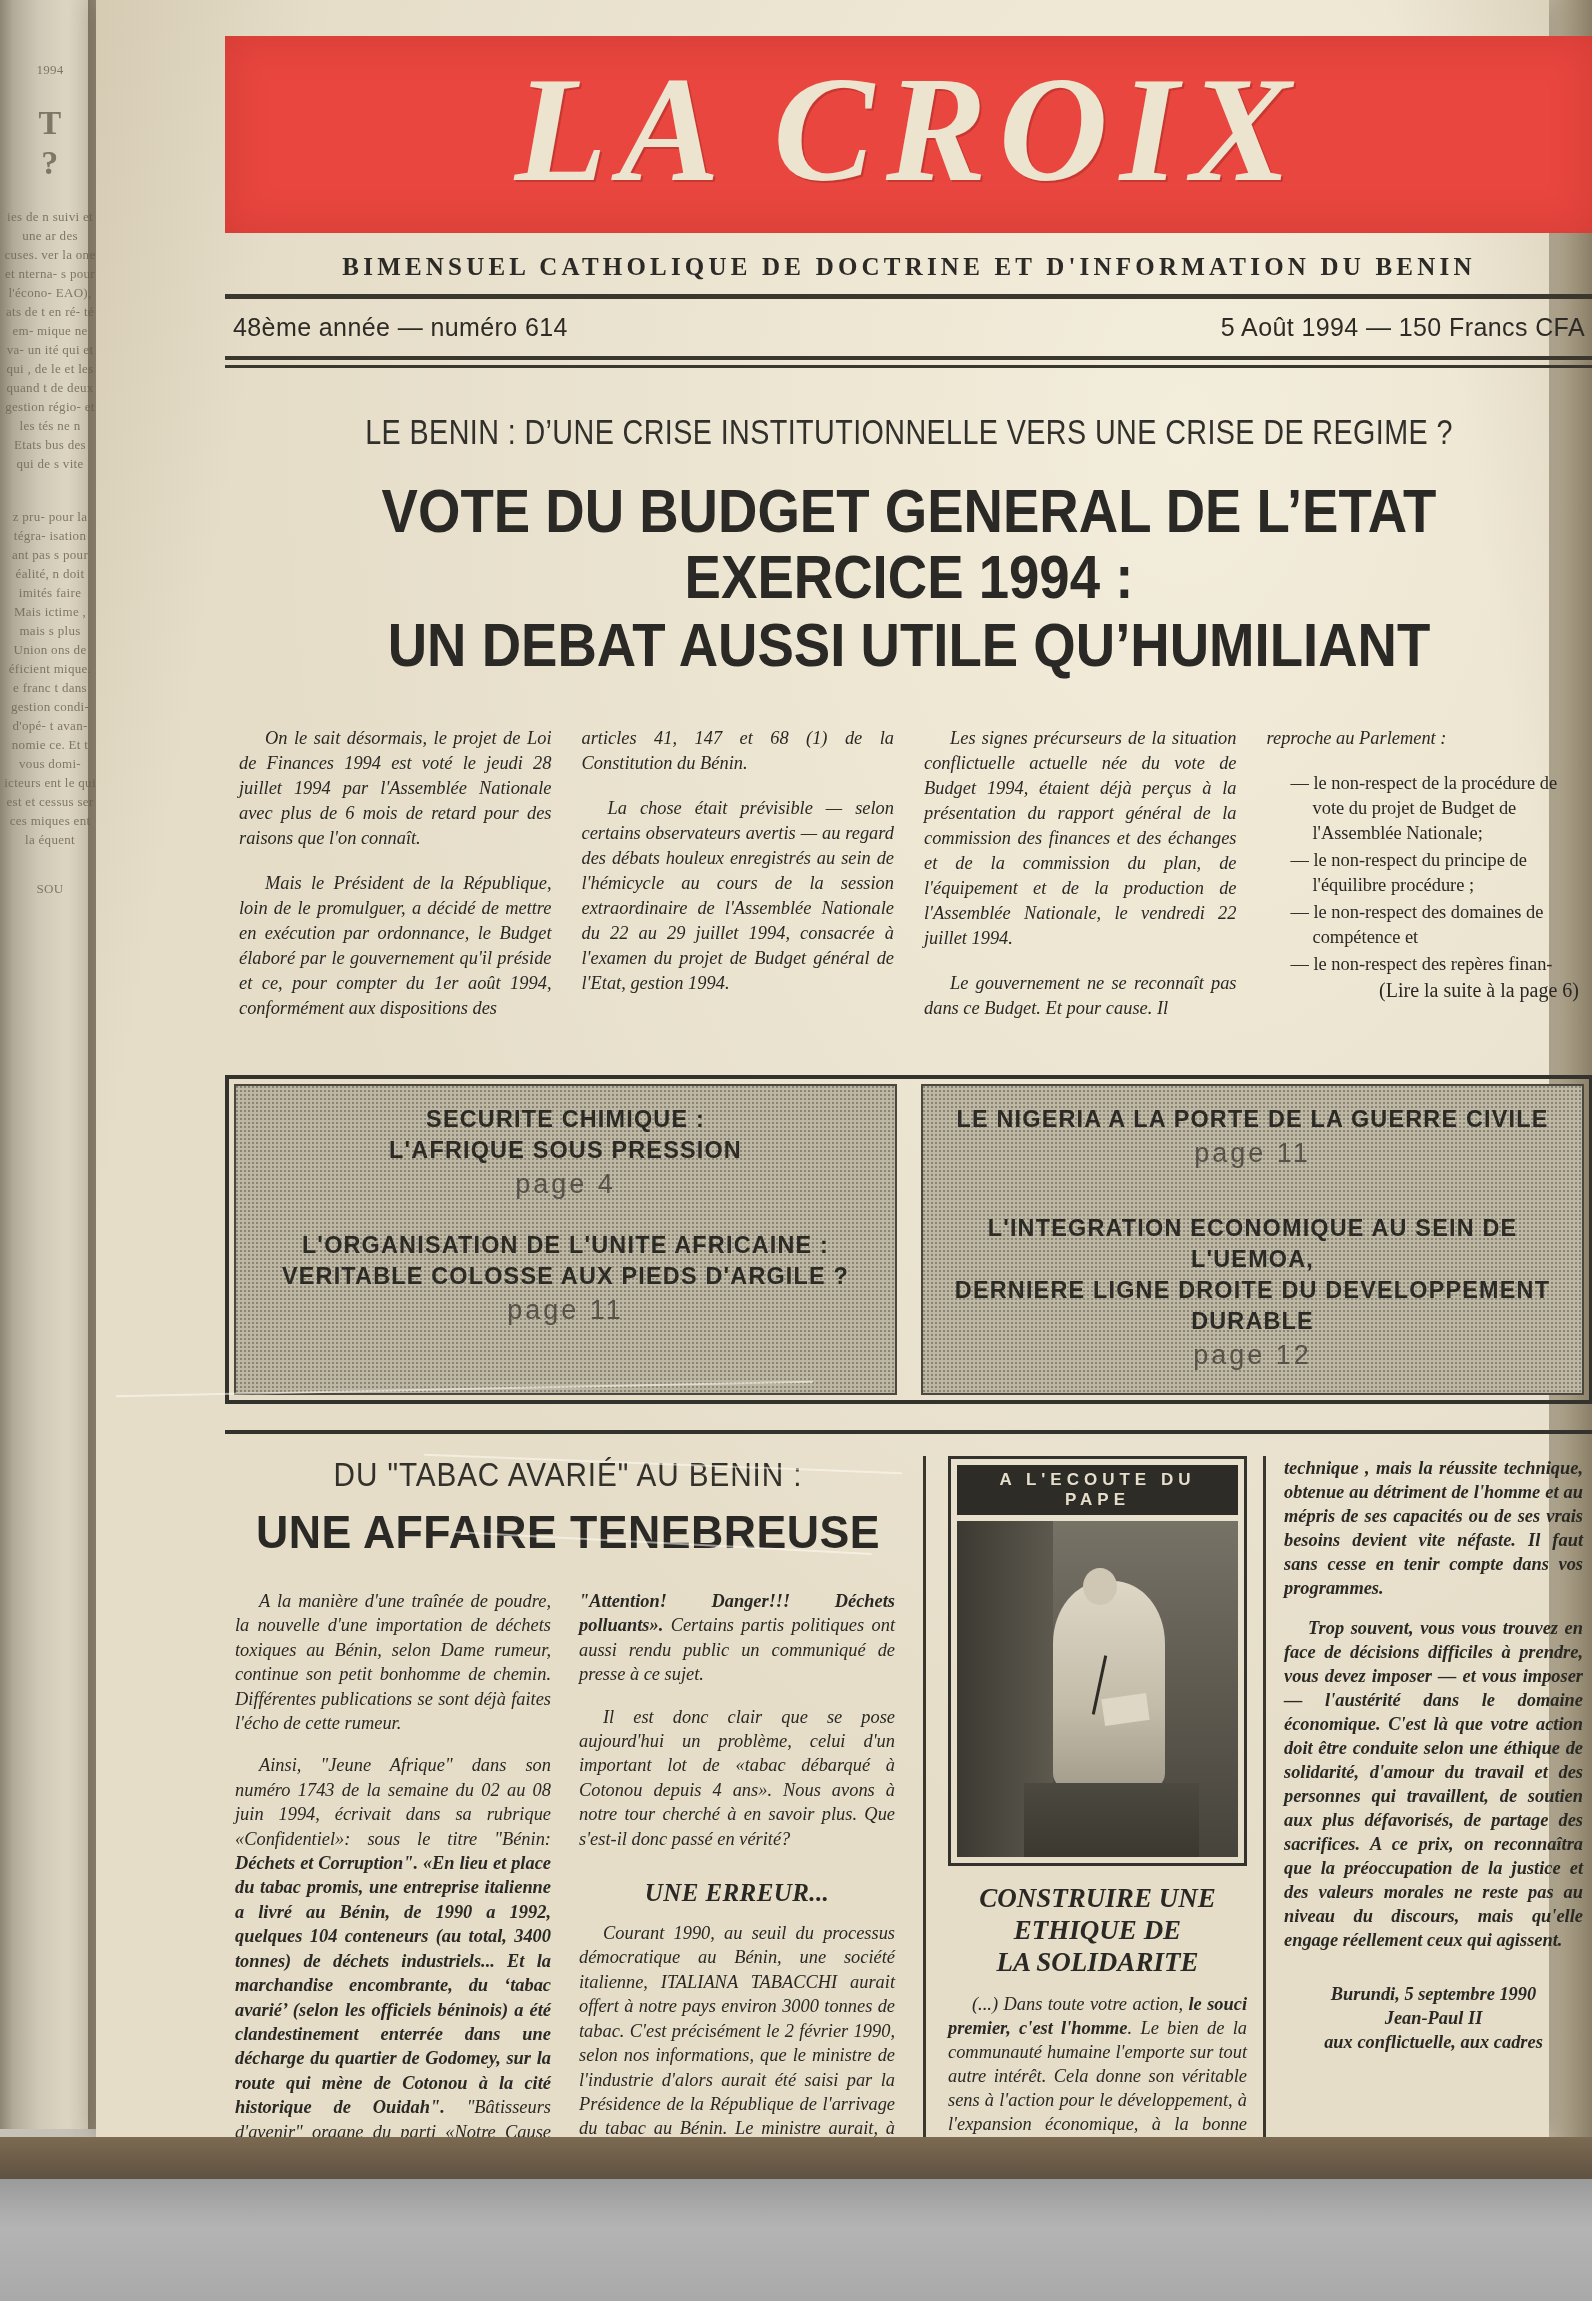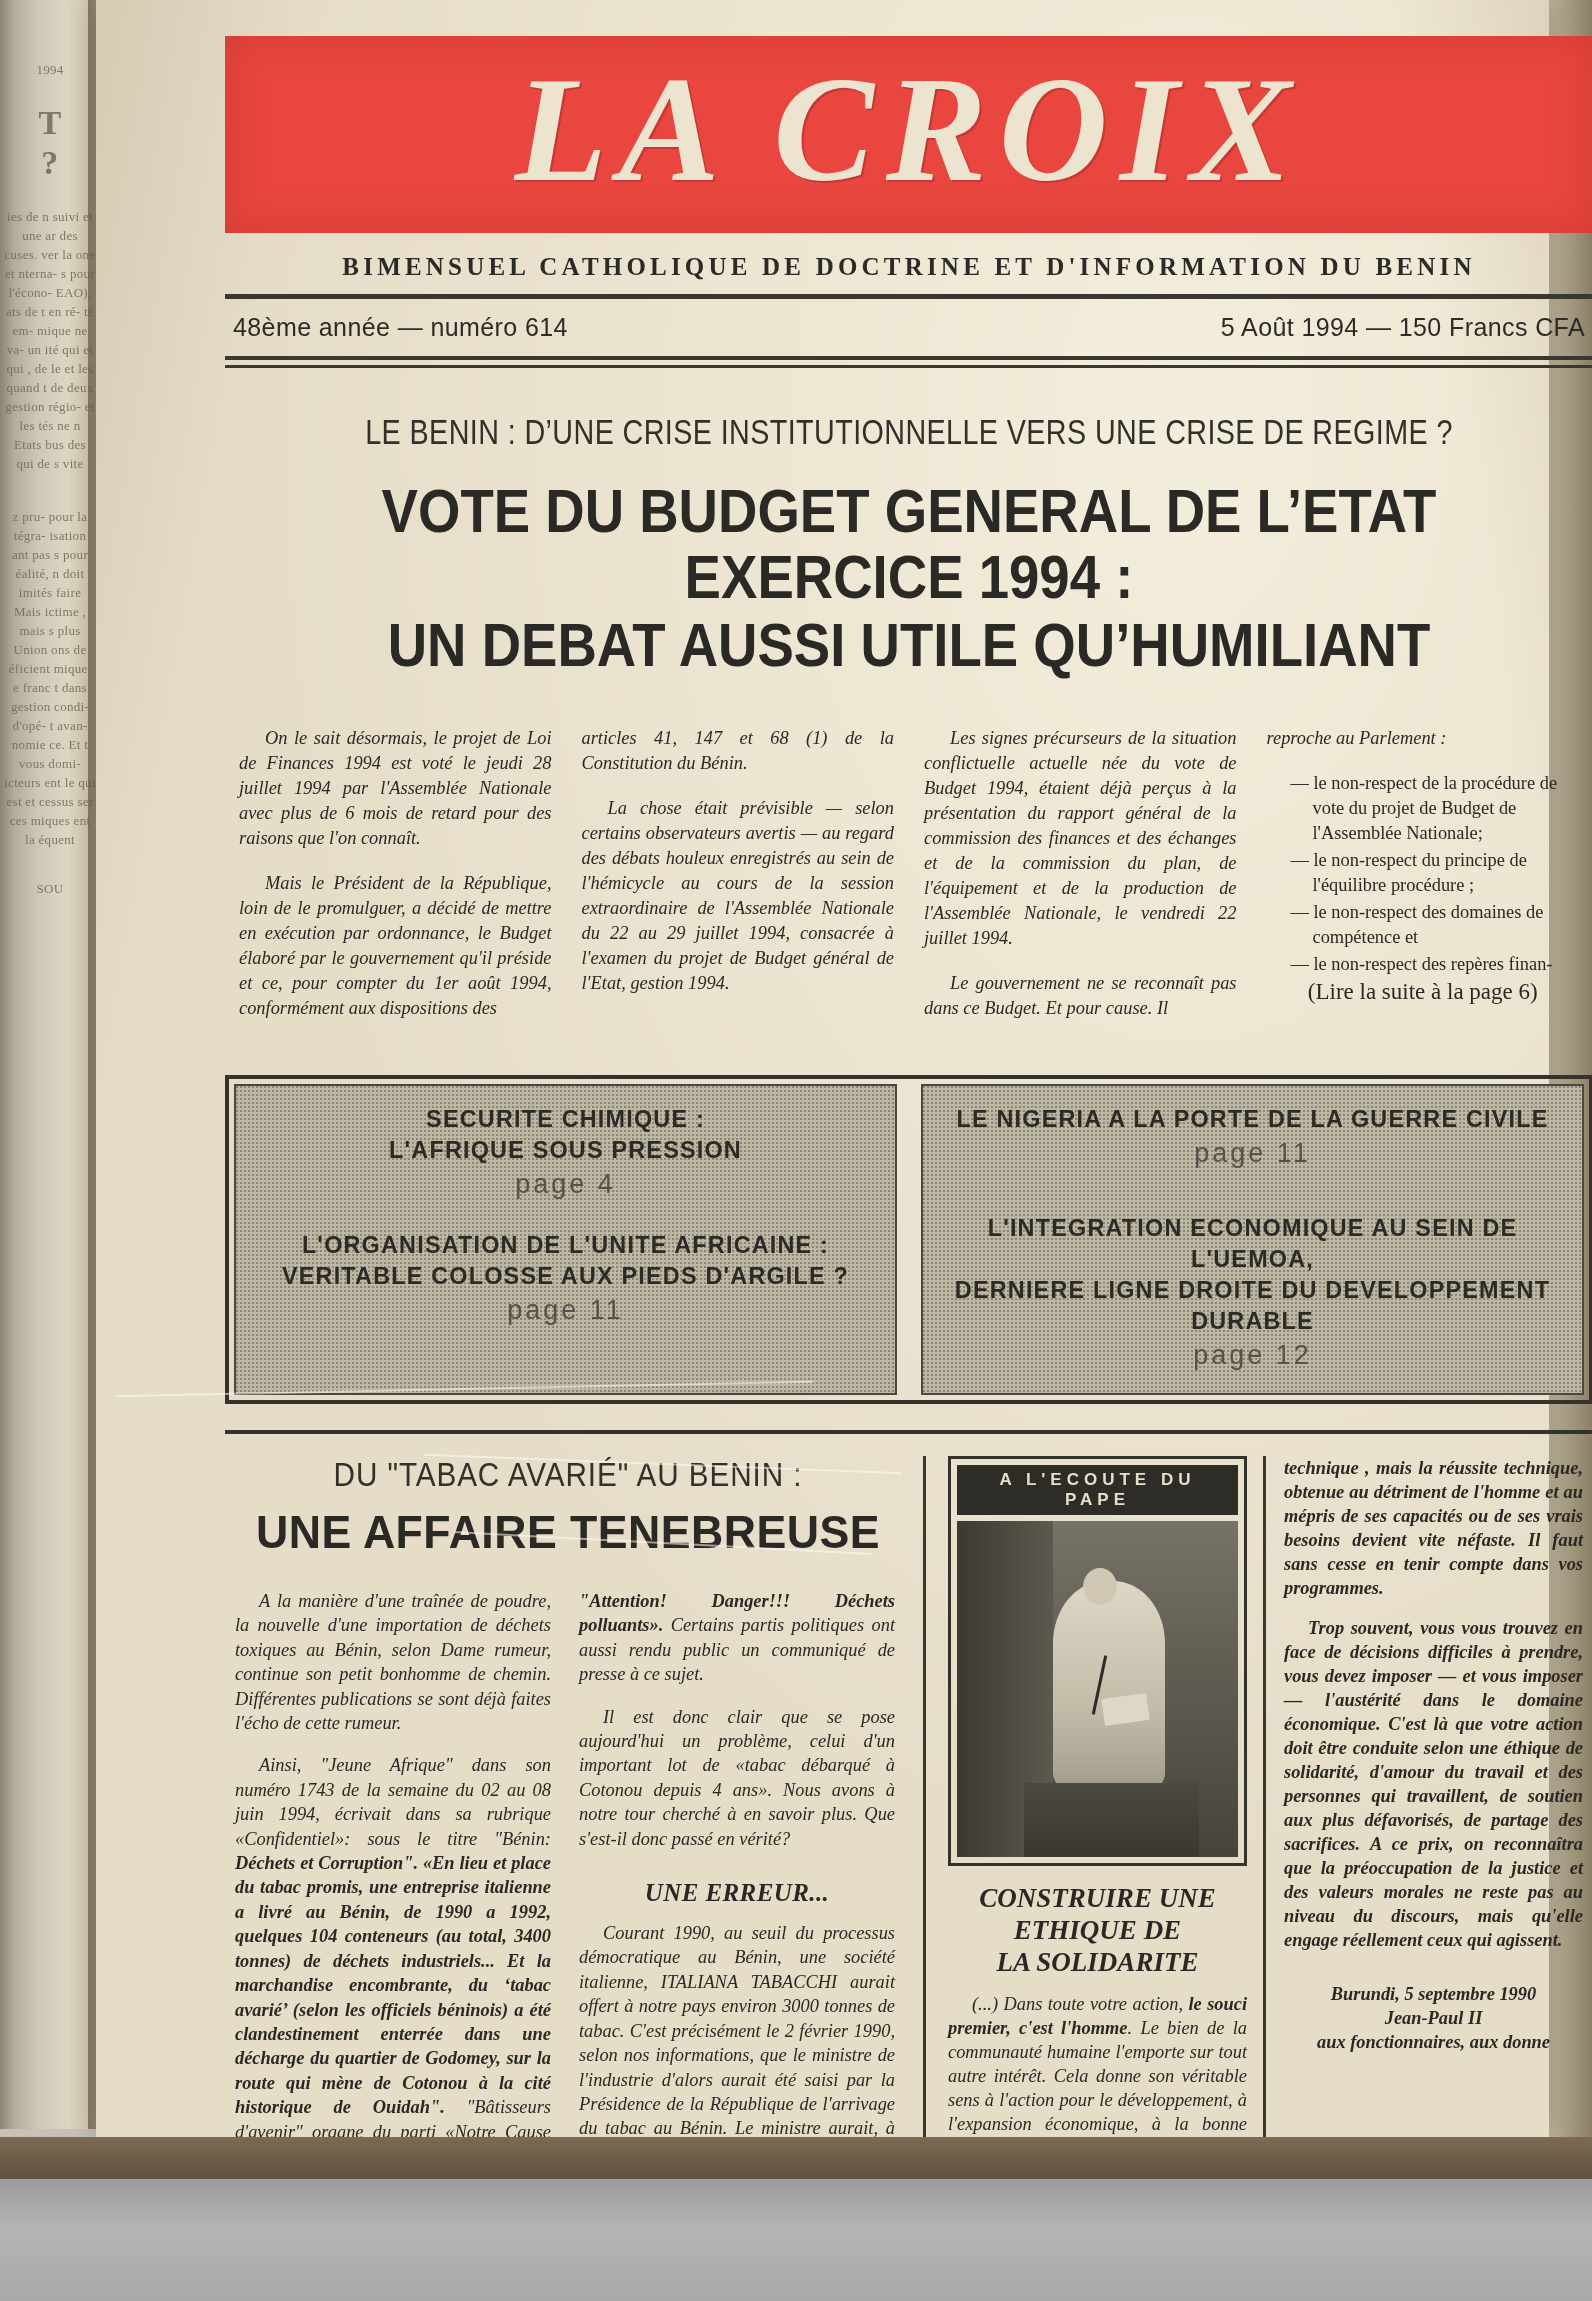"(Lire la suite à la page 6)" .jump { font-size: 23px -> 20px; text-align: center -> right }
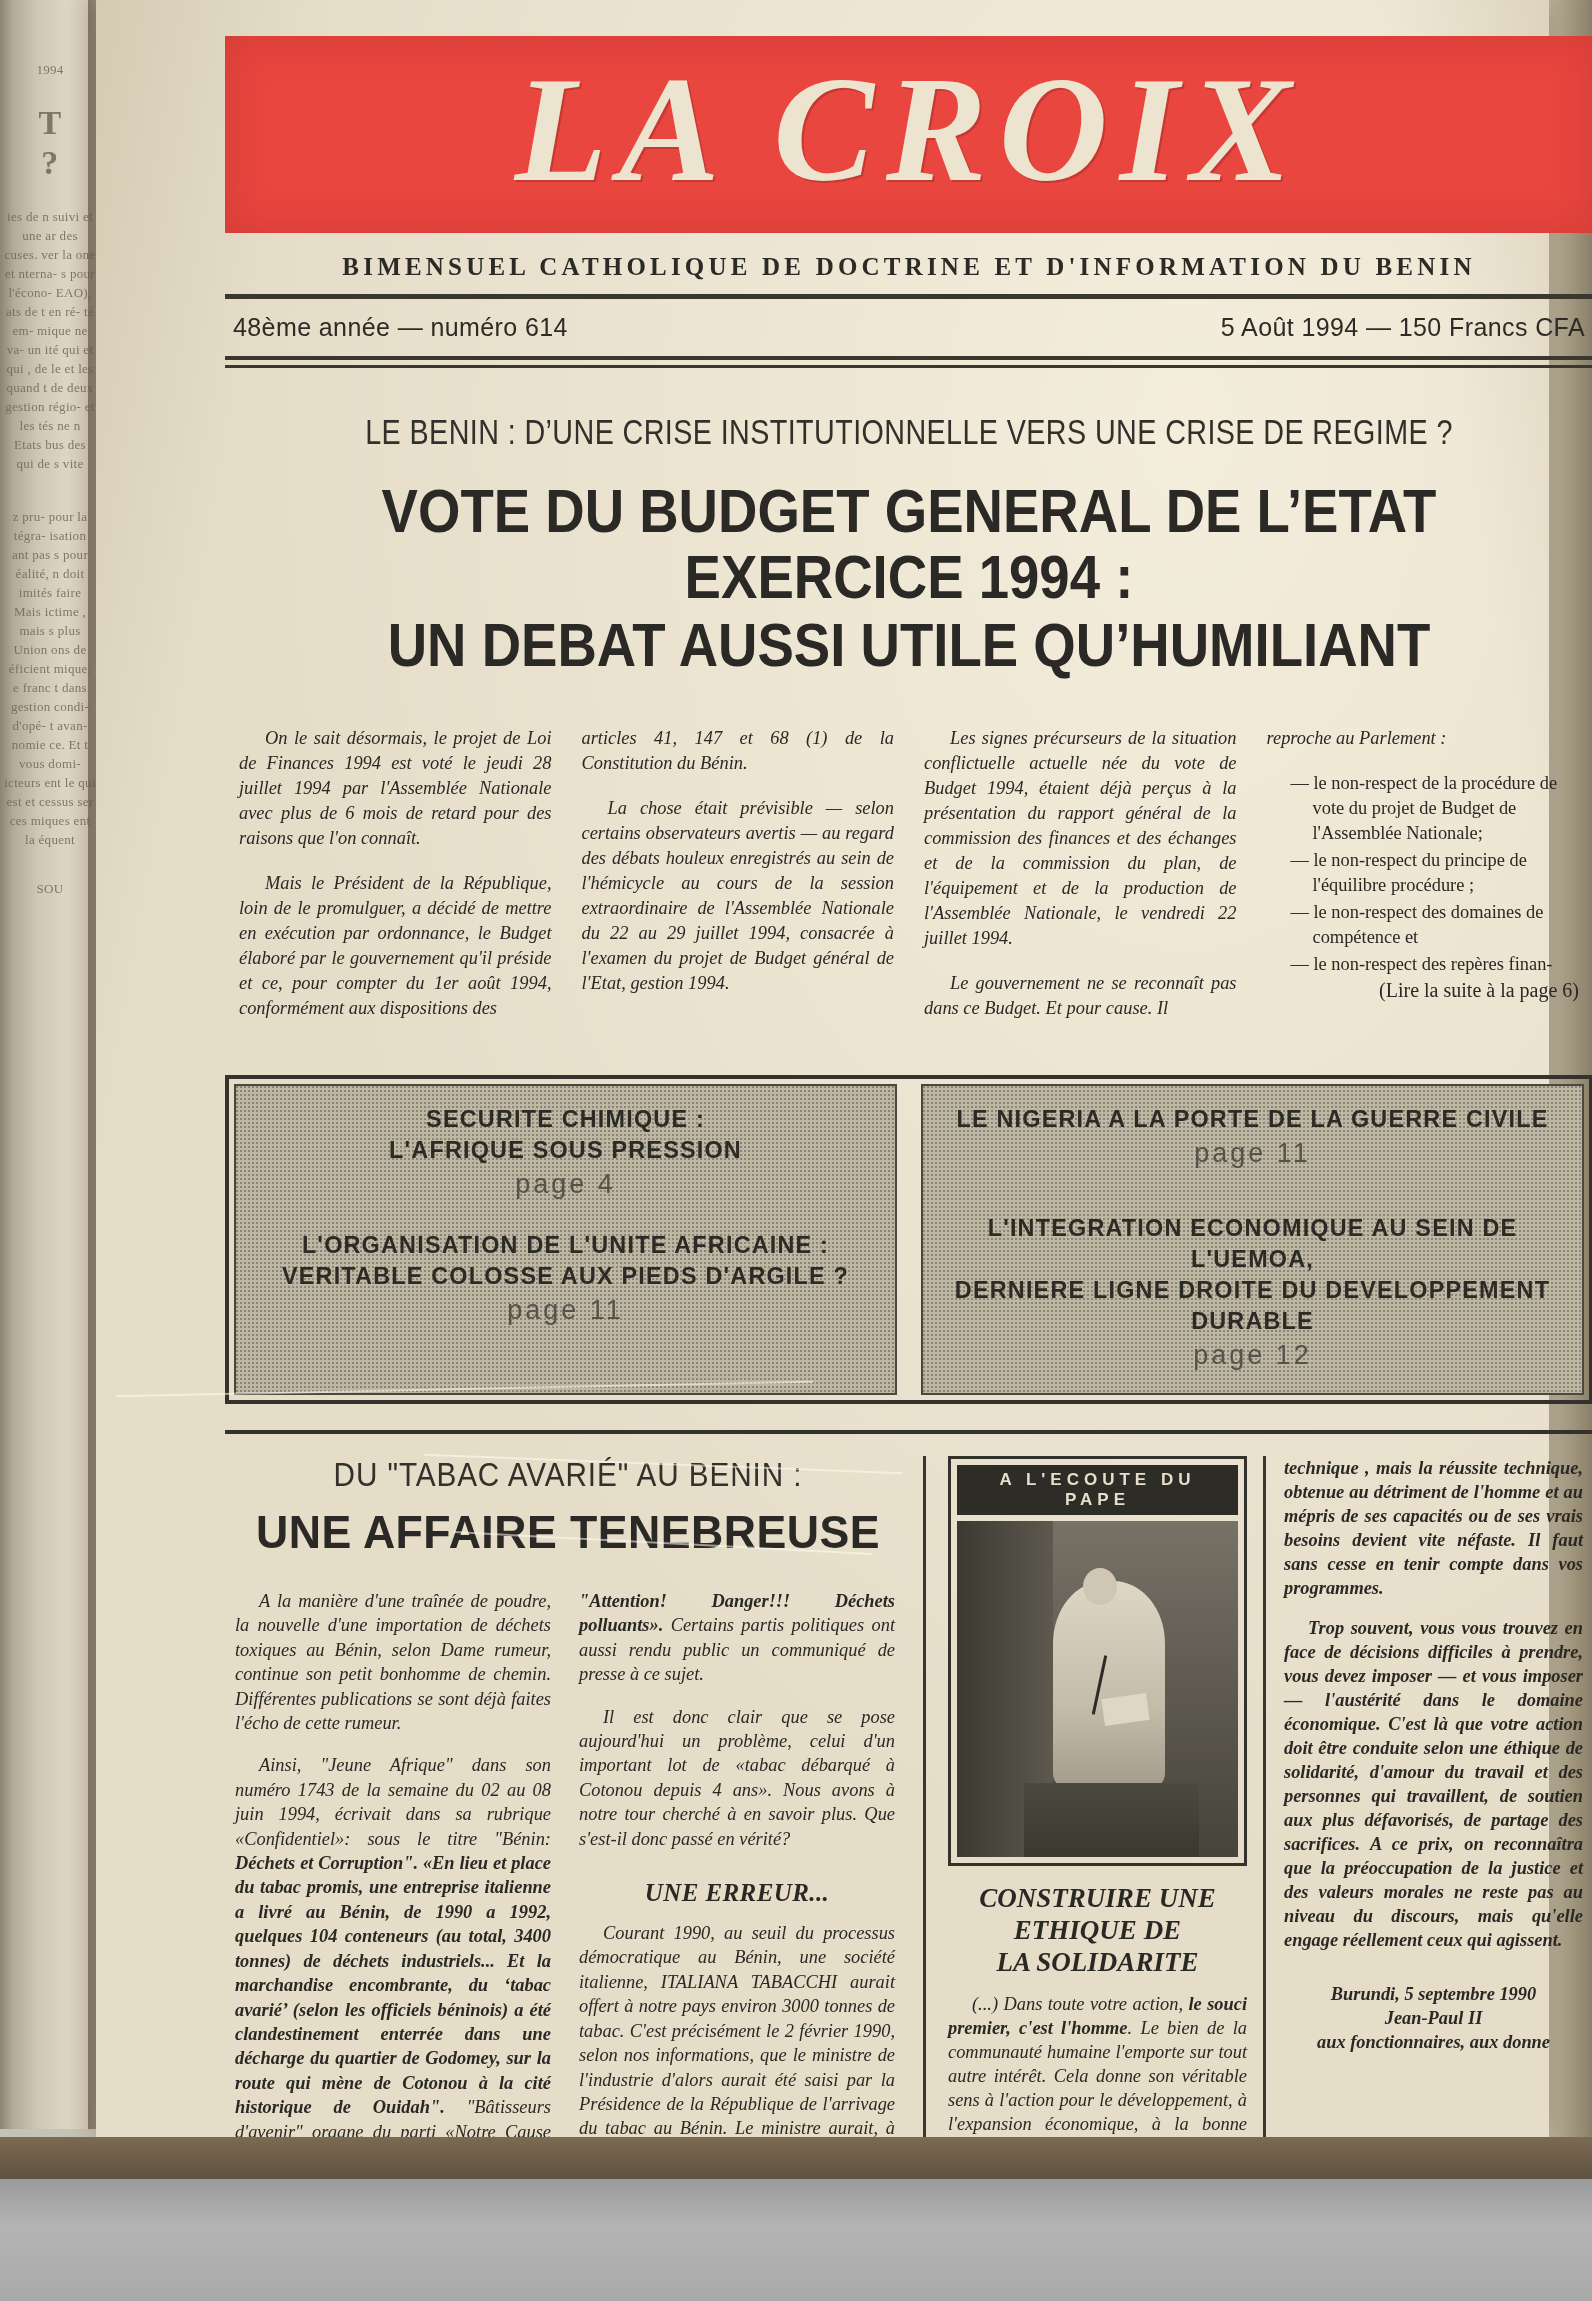"aux fonctionnaires, aux donne" div { text: fonctionnaires, aux donne -> conflictuelle, aux cadres }
